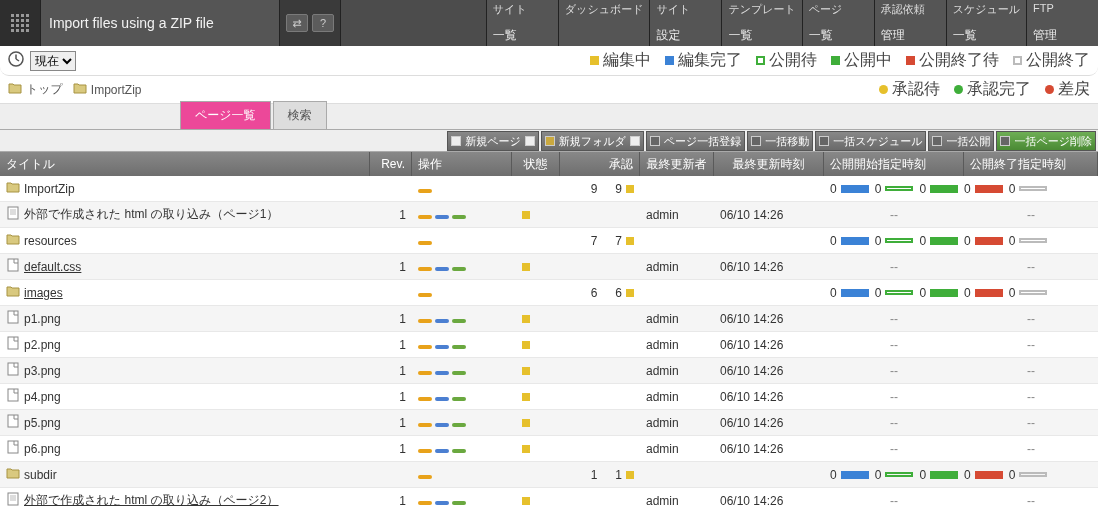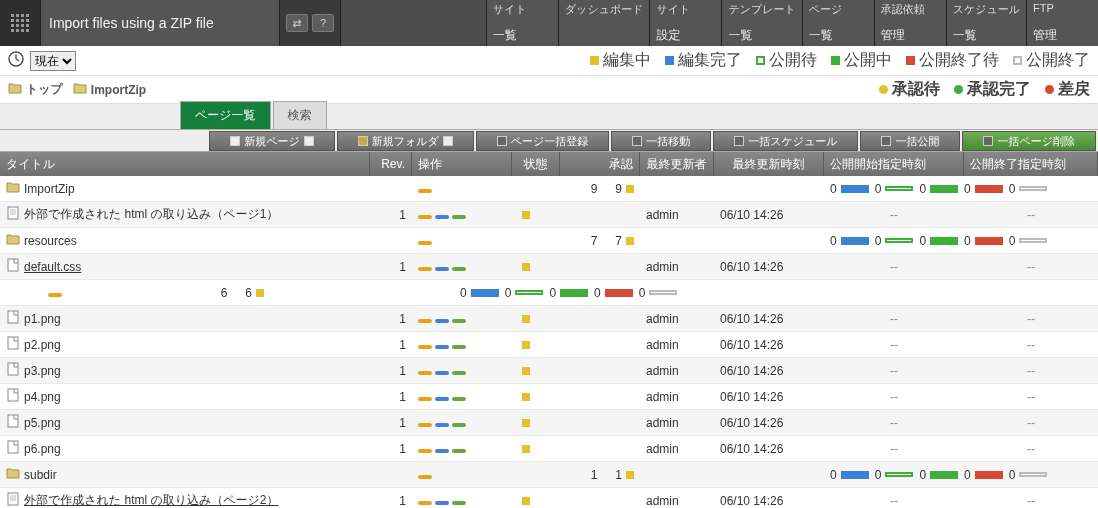"現在" .secondbar { border-radius: none -> 9px }
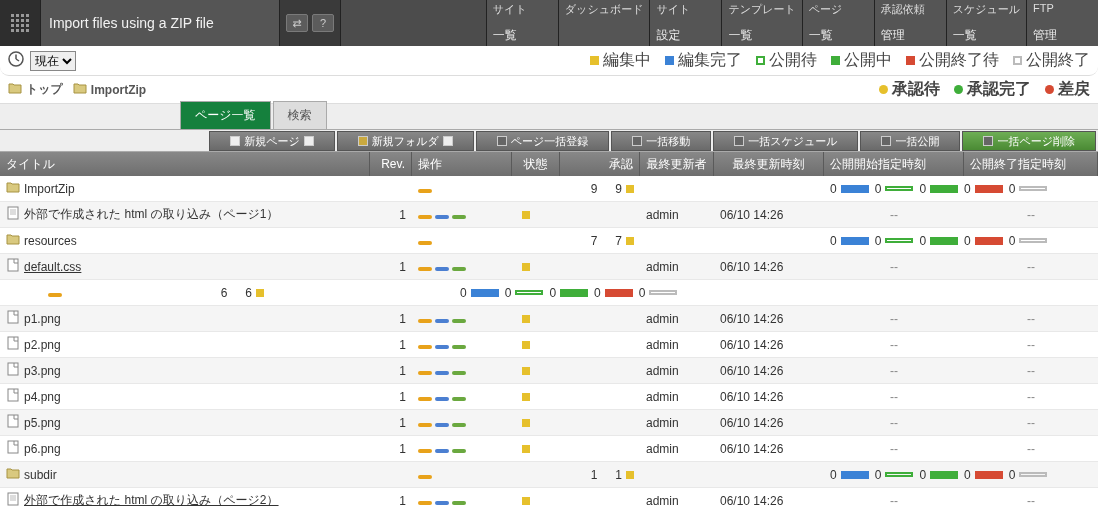"トップ" .thirdbar { font-weight: bold -> none }
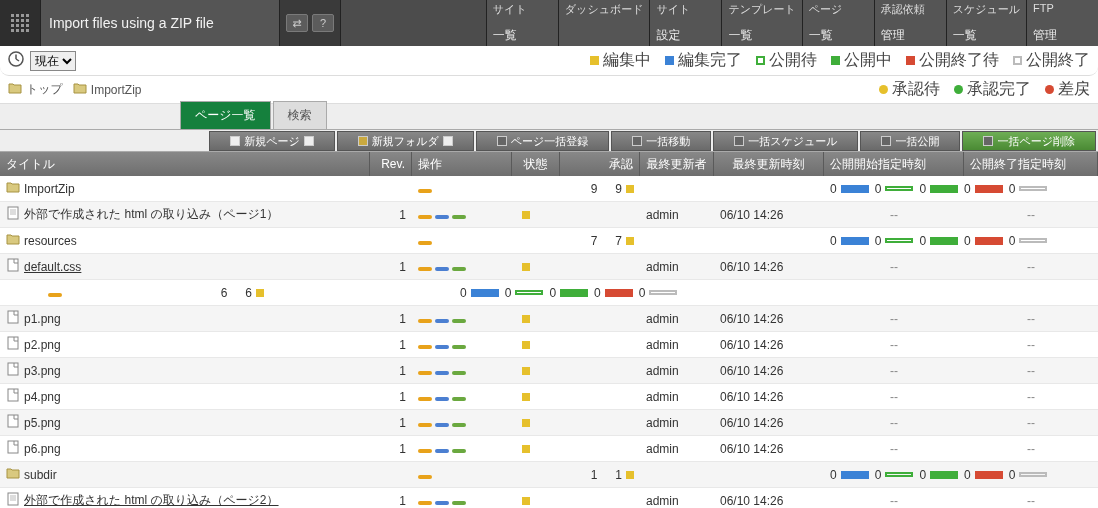"ページ一覧" .tab.active { background: #15803d -> #ec4899 }
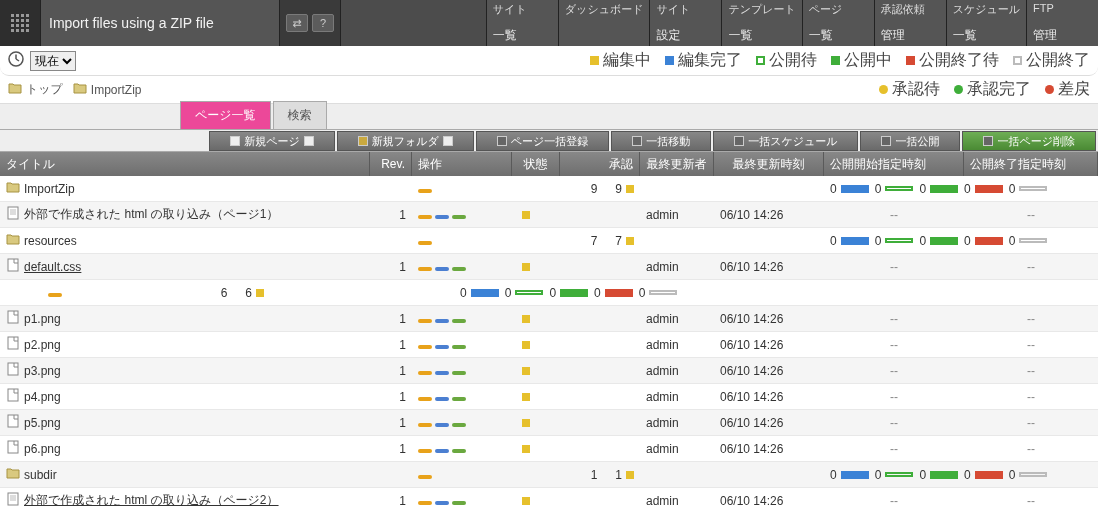"新規ページ" .tbtn { padding: 0 20px -> 0 3px }
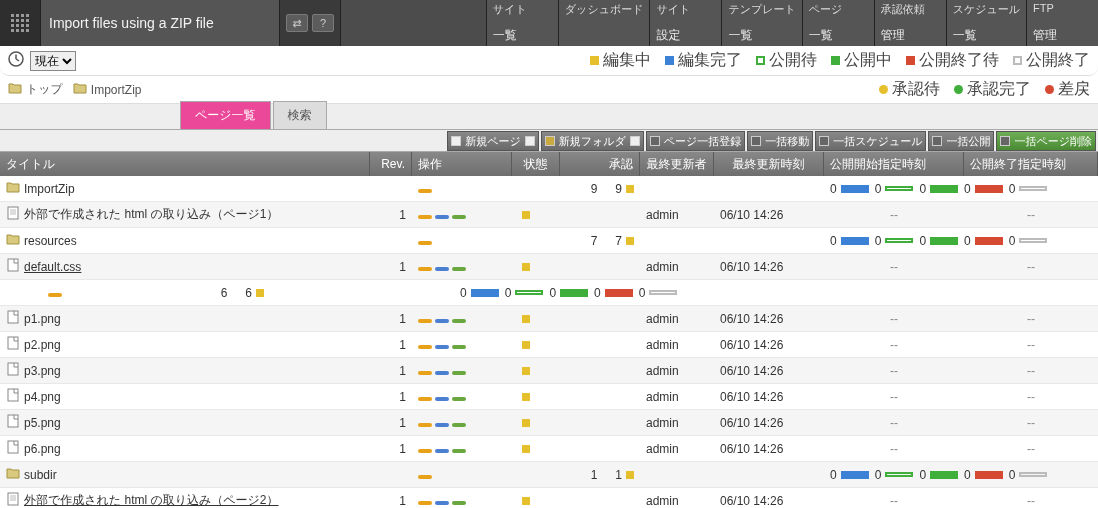"images" div.td { html: none -> <div> <span><svg> <path></path> </svg></span> <span>images</span> </div> }
